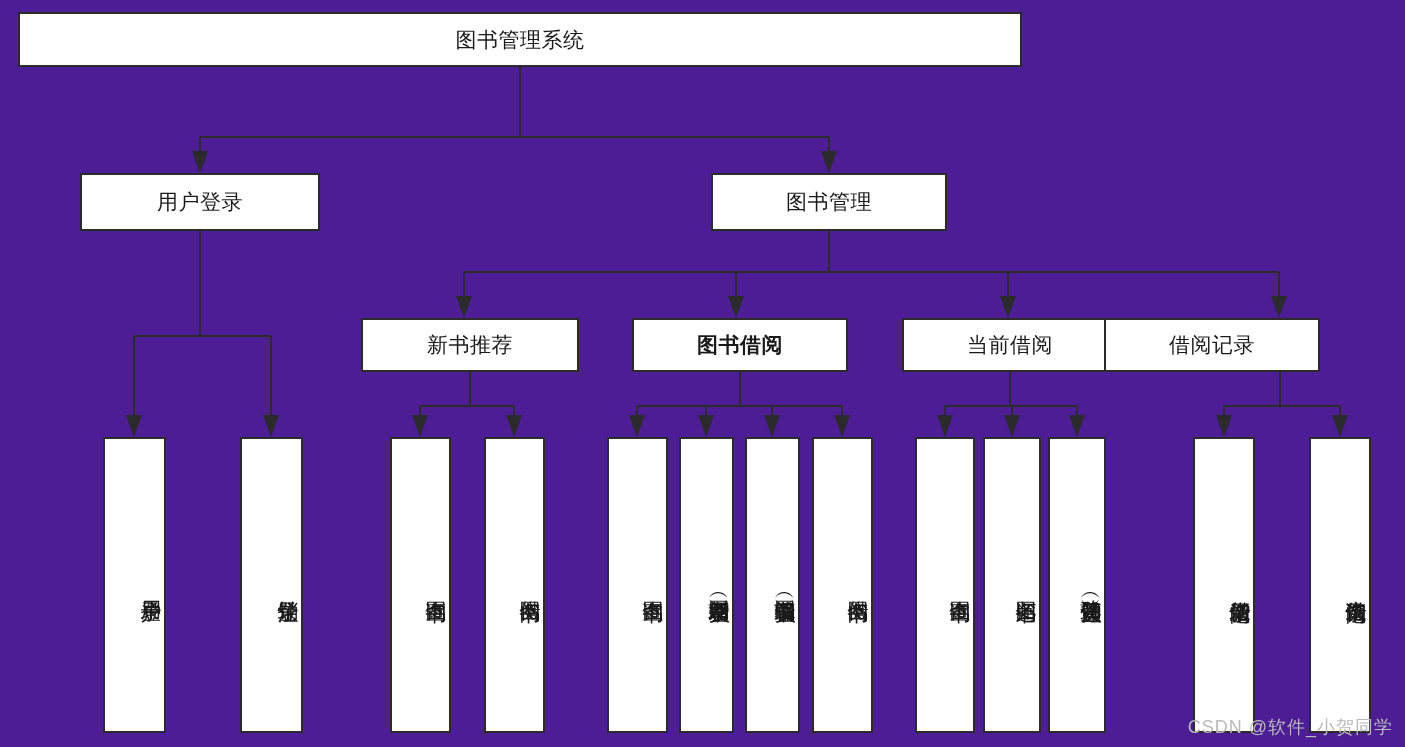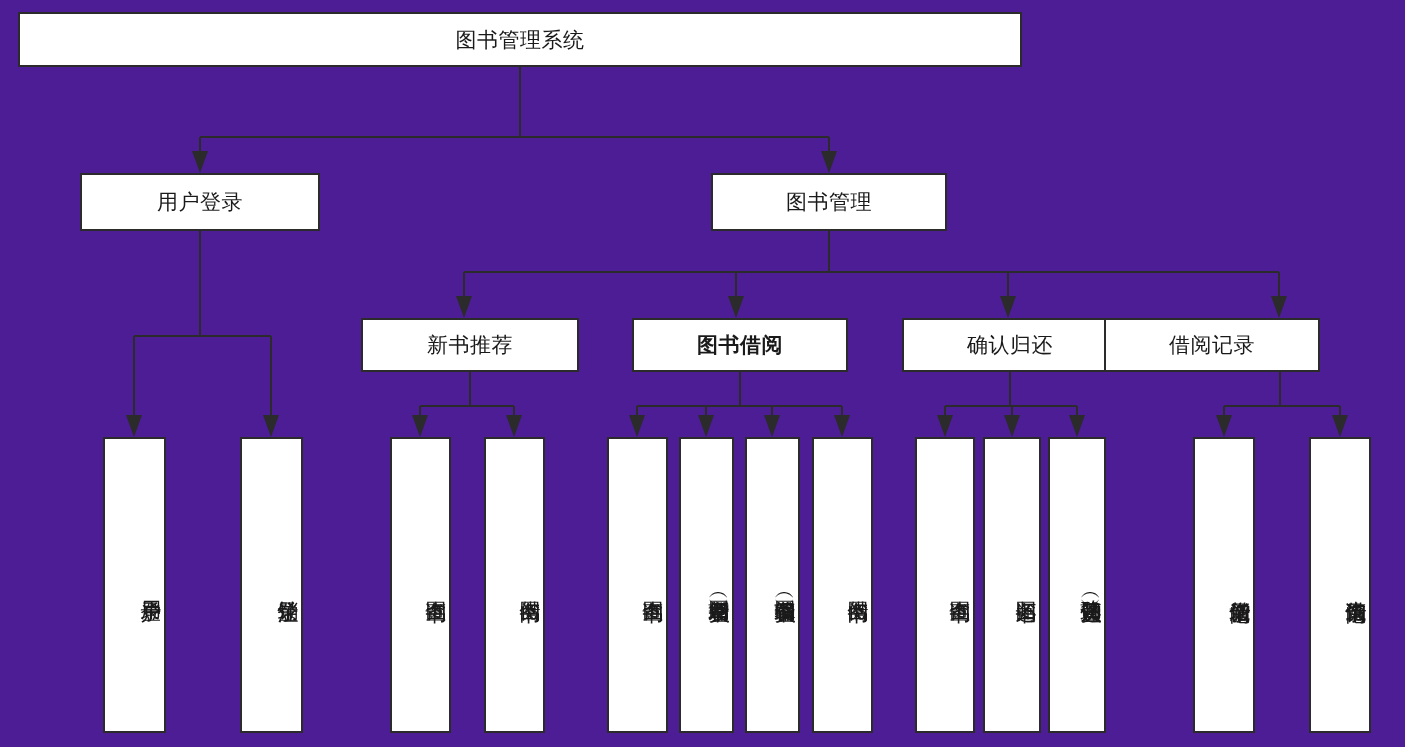"确认归还" span.node-label { text: 确认归还 -> 当前借阅 }
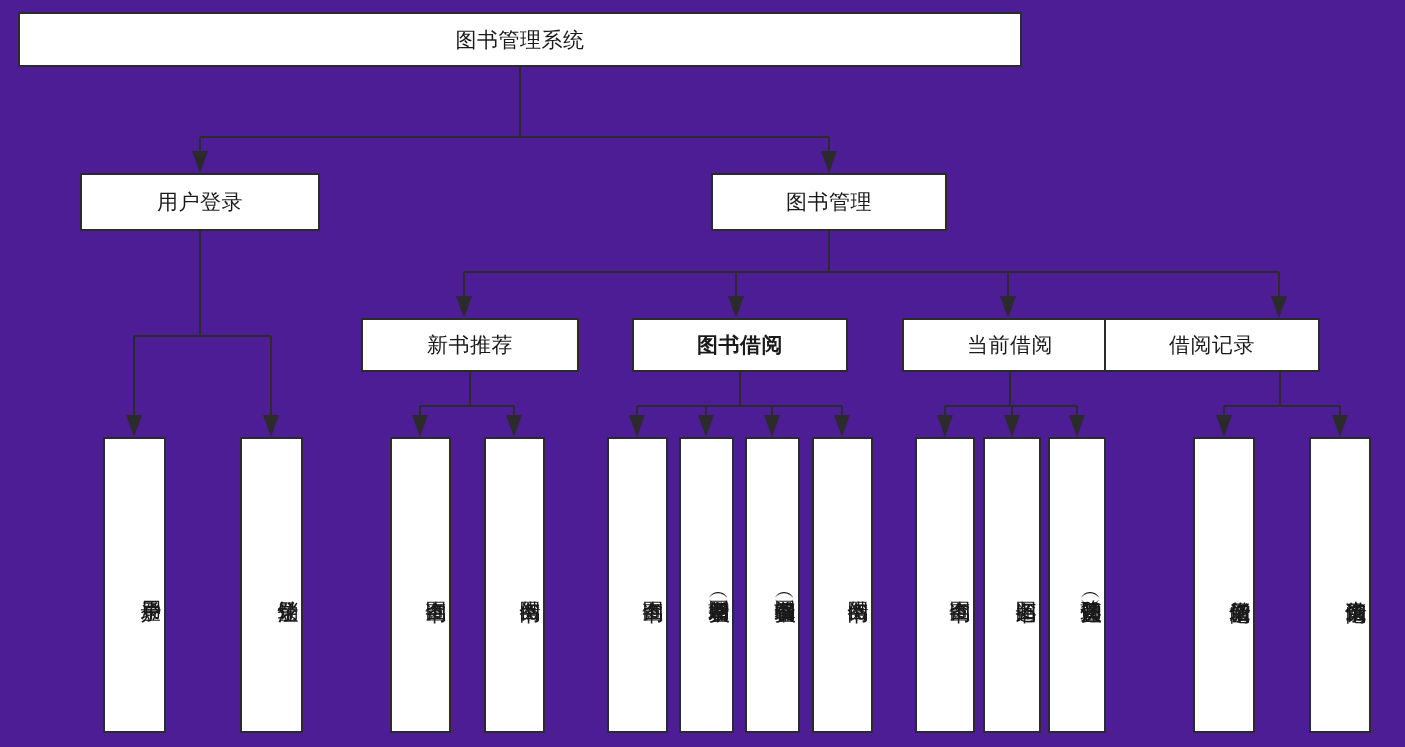"CSDN @软件_小贺同学" div { html: none -> <div>CSDN @软件_小贺同学</div> }
